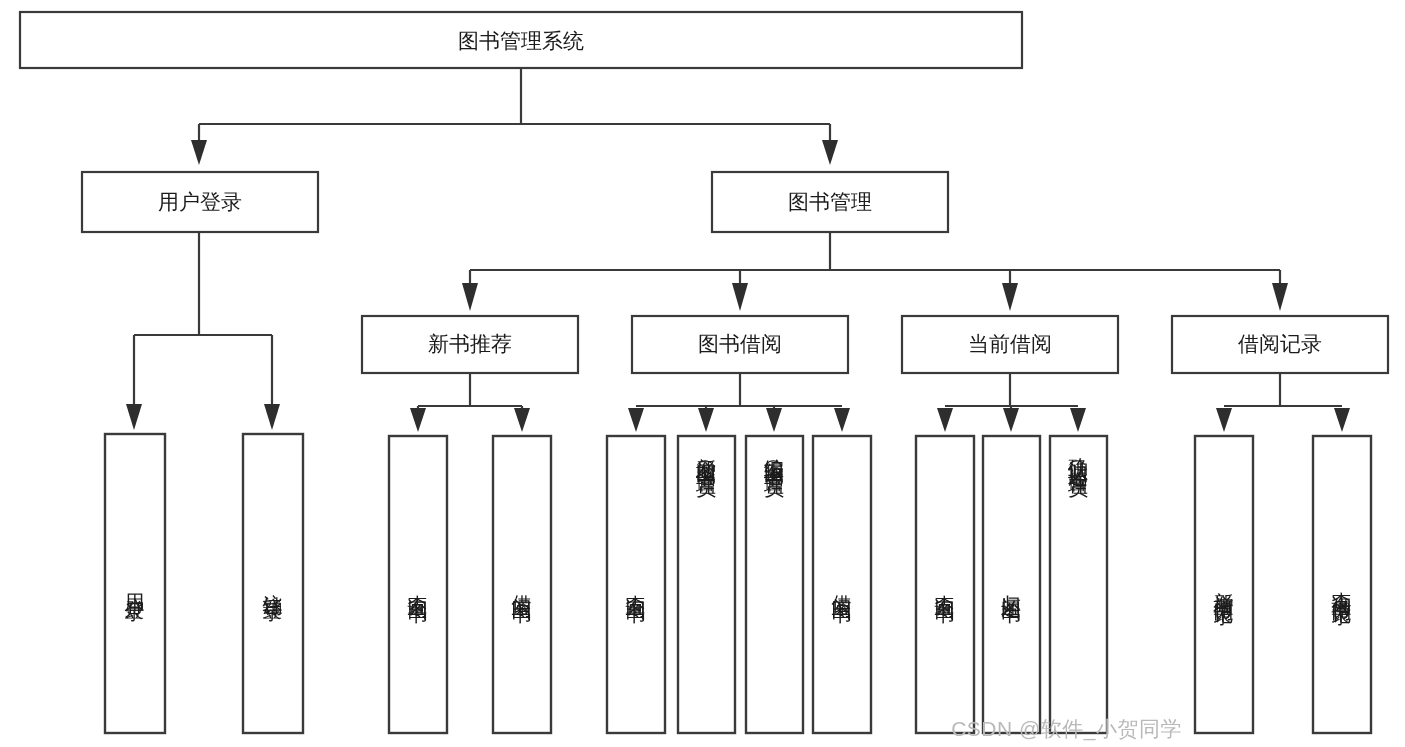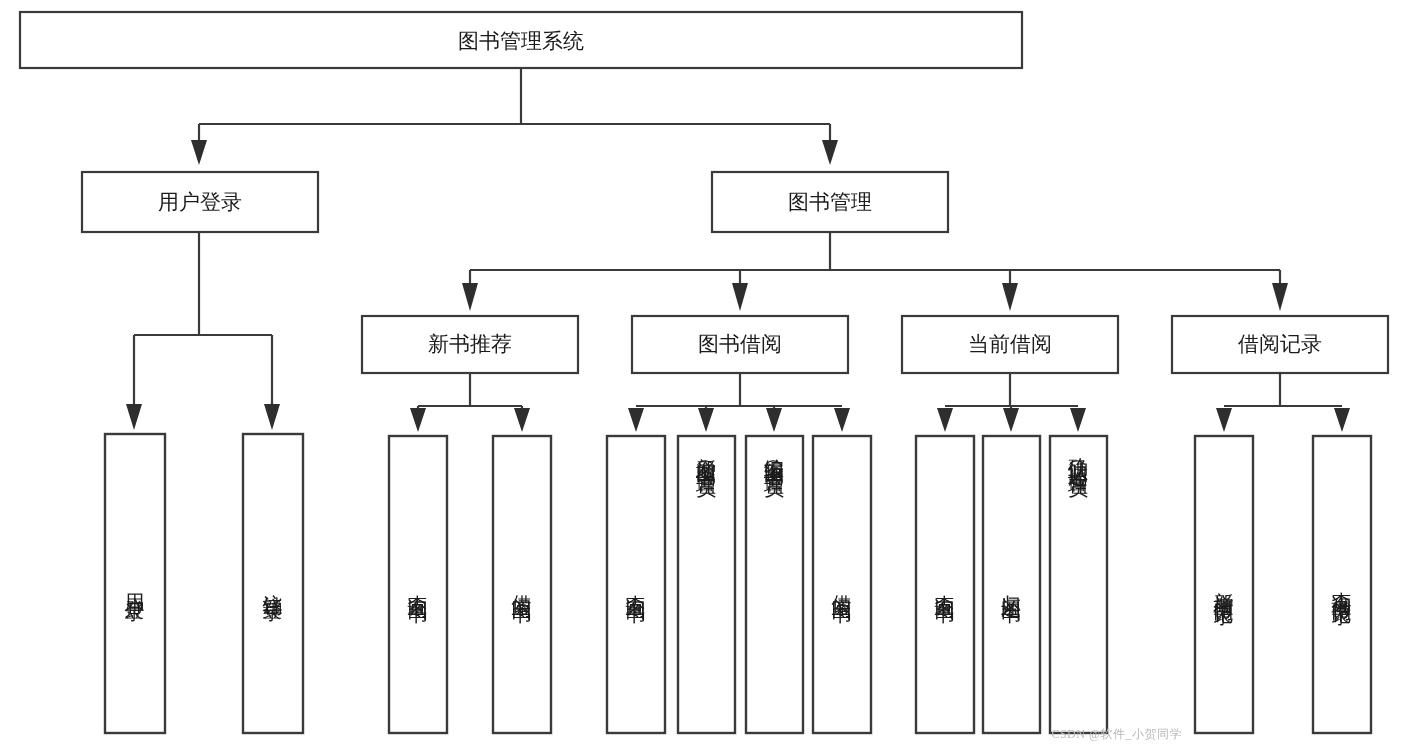"CSDN @软件_小贺同学" .watermark { font-family: Liberation Serif, serif -> Liberation Sans, sans-serif; font-size: 12px -> 21px }
